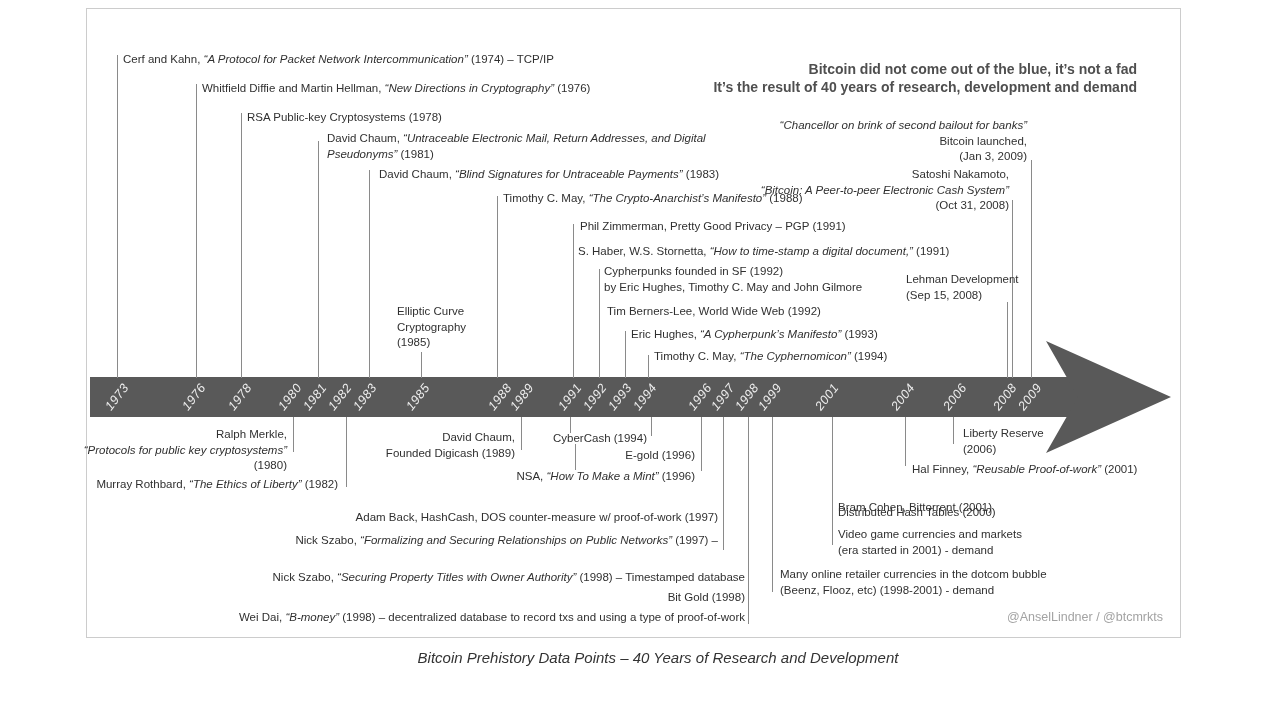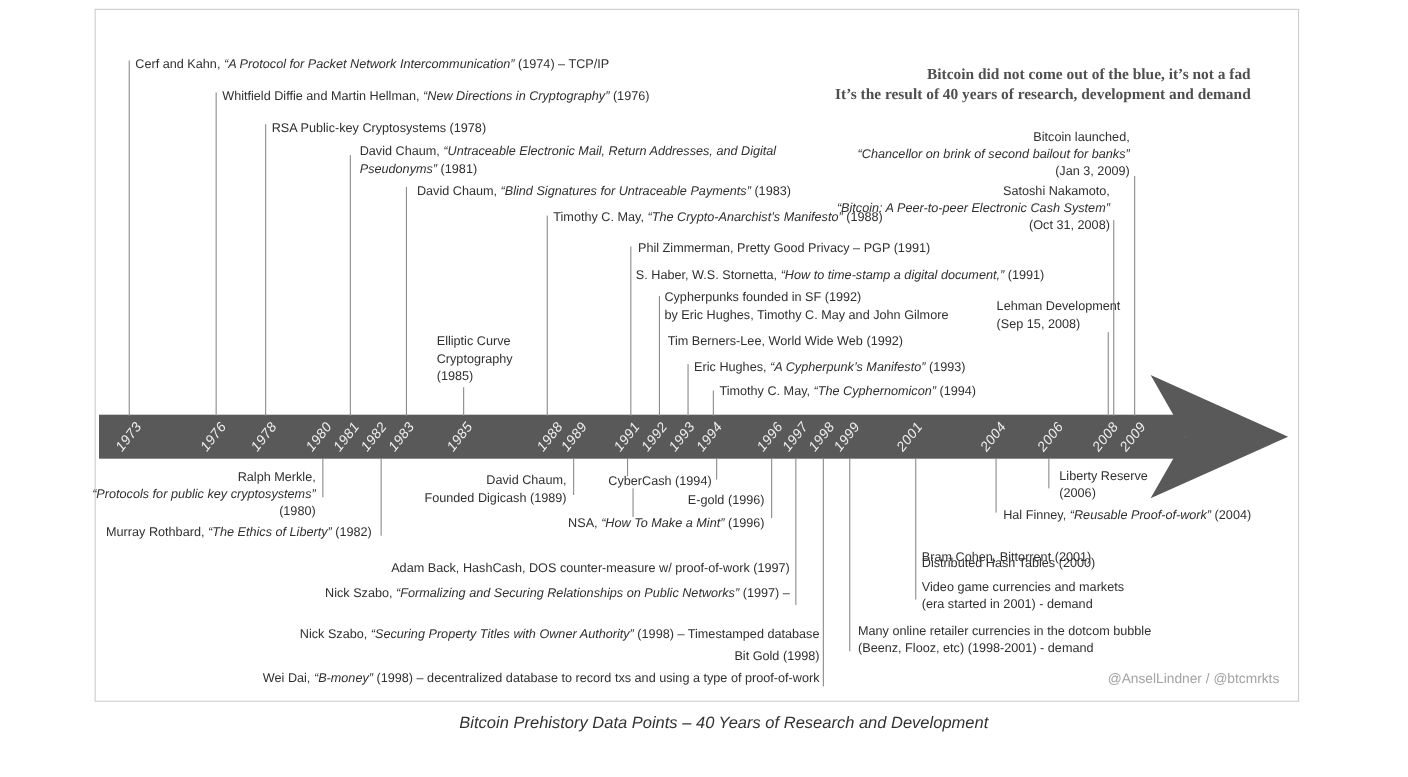"Bitcoin did not come out" .sub { font-family: Liberation Serif, serif -> none }
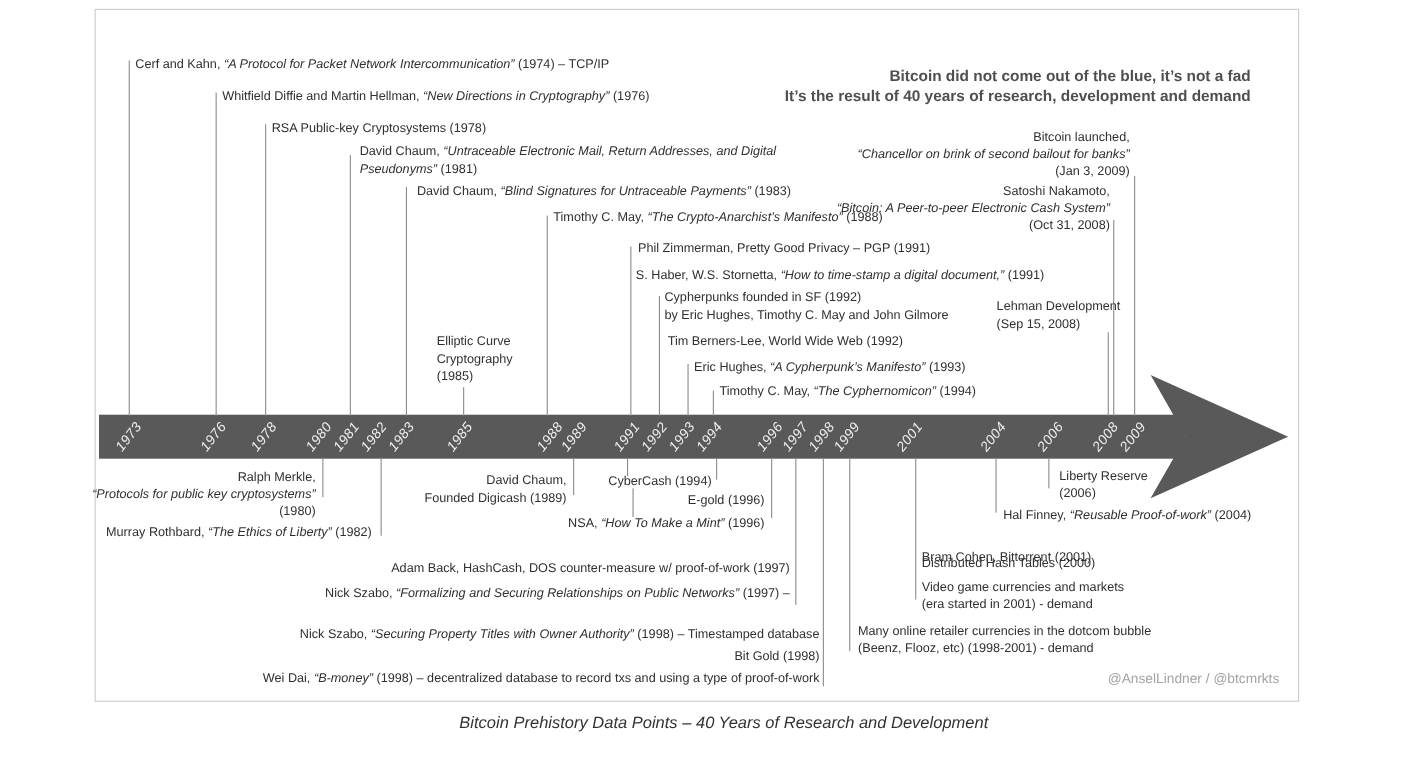"Bitcoin launched," div.ev-line { order: before "“Chancellor on brink of second" -> after "“Chancellor on brink of second" }
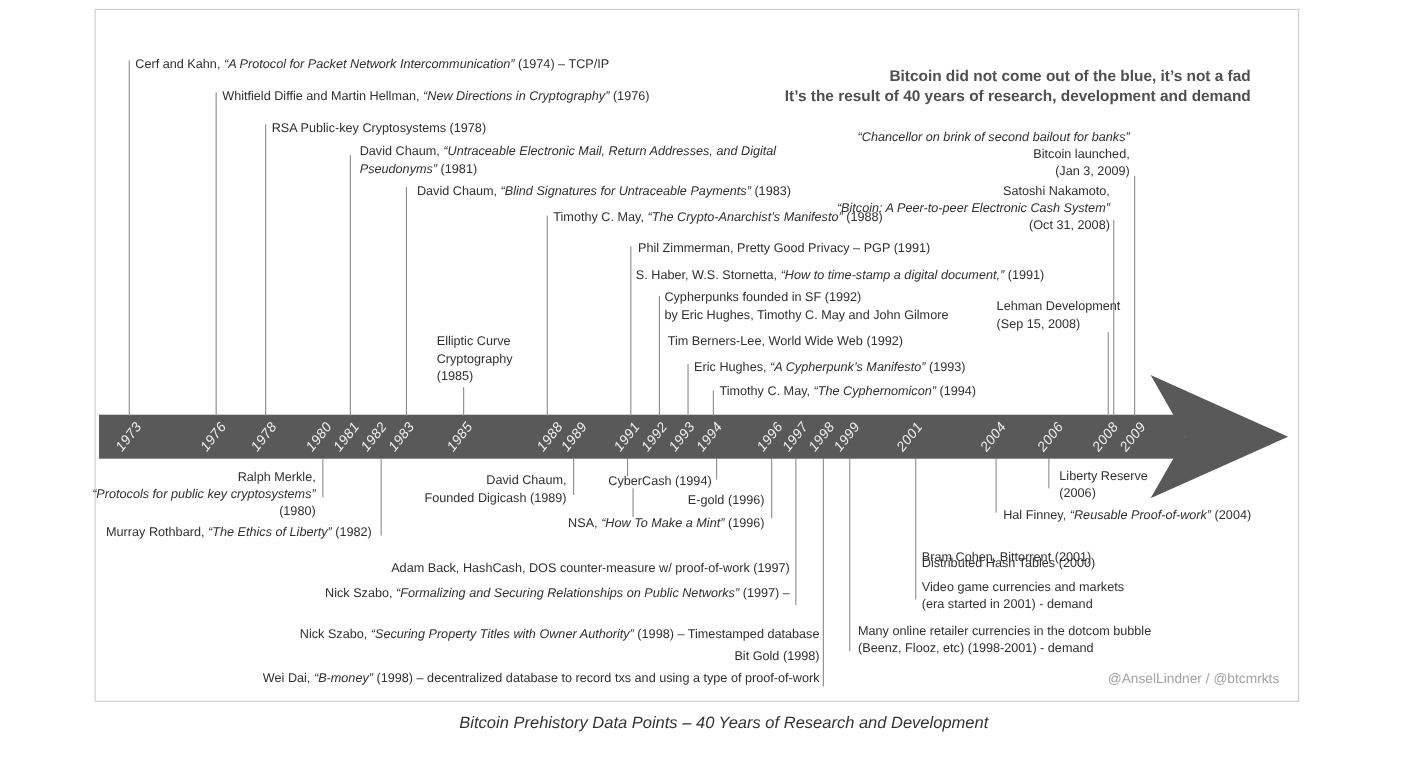"(2004)" span { text: 2004 -> 2001 }
